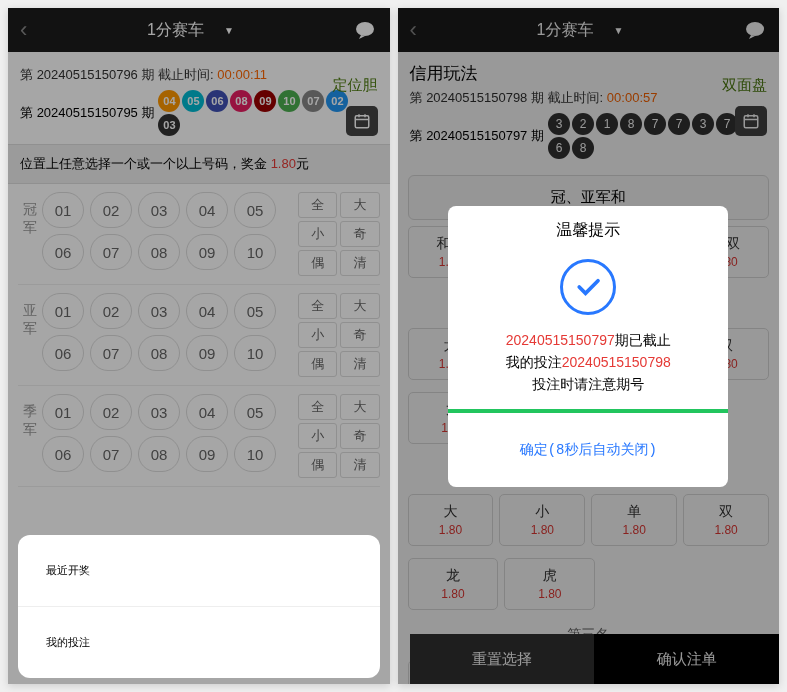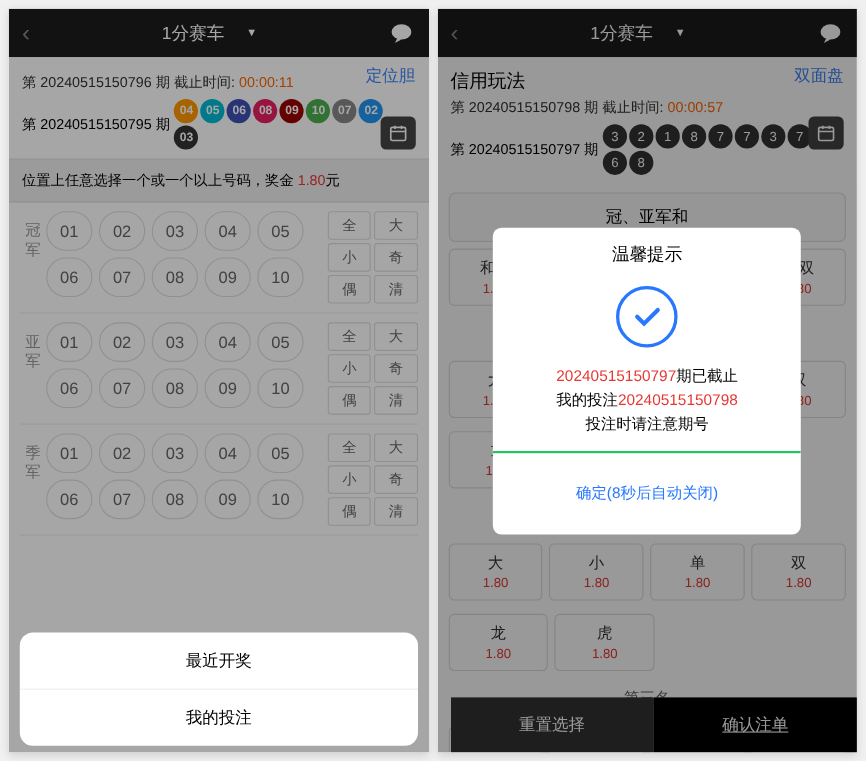"定位胆" .sub-type { color: #3b82f6 -> #4d7c0f; top: 8px -> 24px }
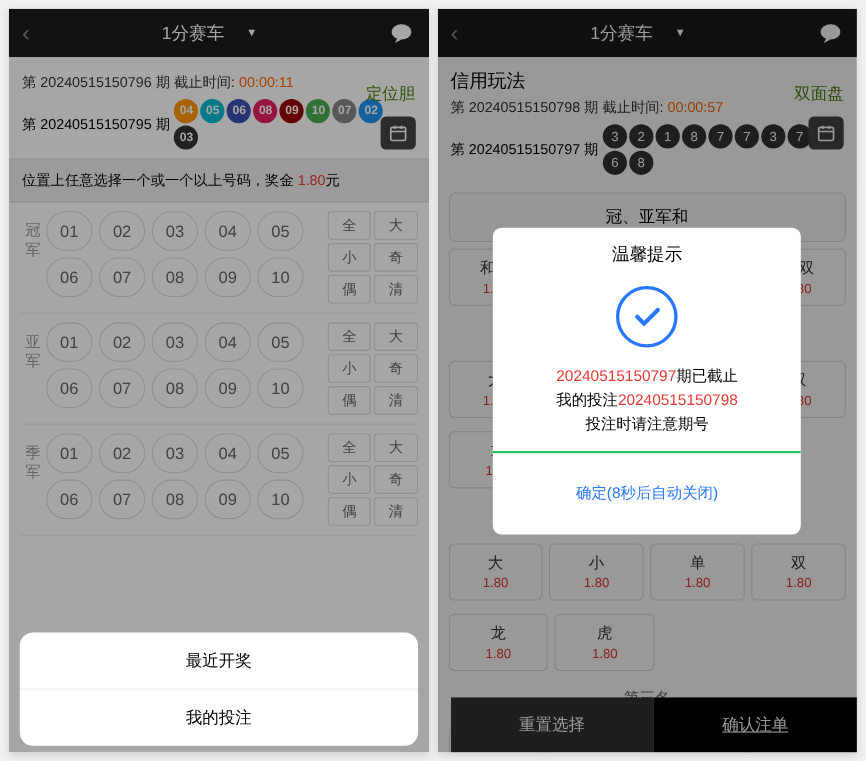"确定(8秒后自动关闭)" .modal-footer { border-top: 2px solid #22c55e -> 4px solid #22c55e; font-family: none -> Liberation Mono, monospace }
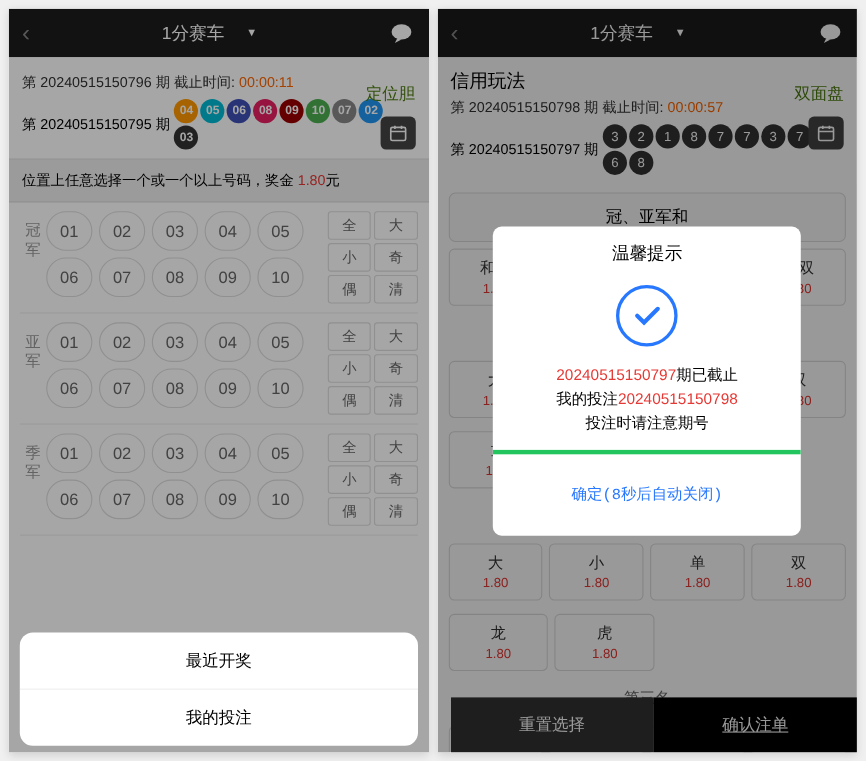"最近开奖" .sheet-item { font-size: 15px -> 11px; padding: 16px -> 28px; text-align: center -> none }
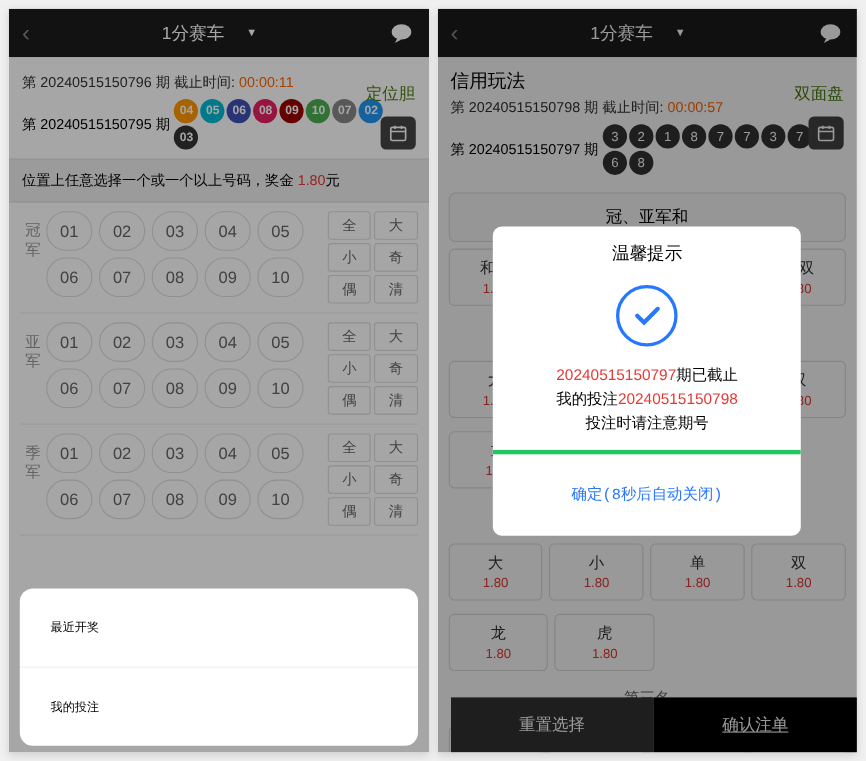"确认注单" .btn-confirm { text-decoration: underline -> none }
